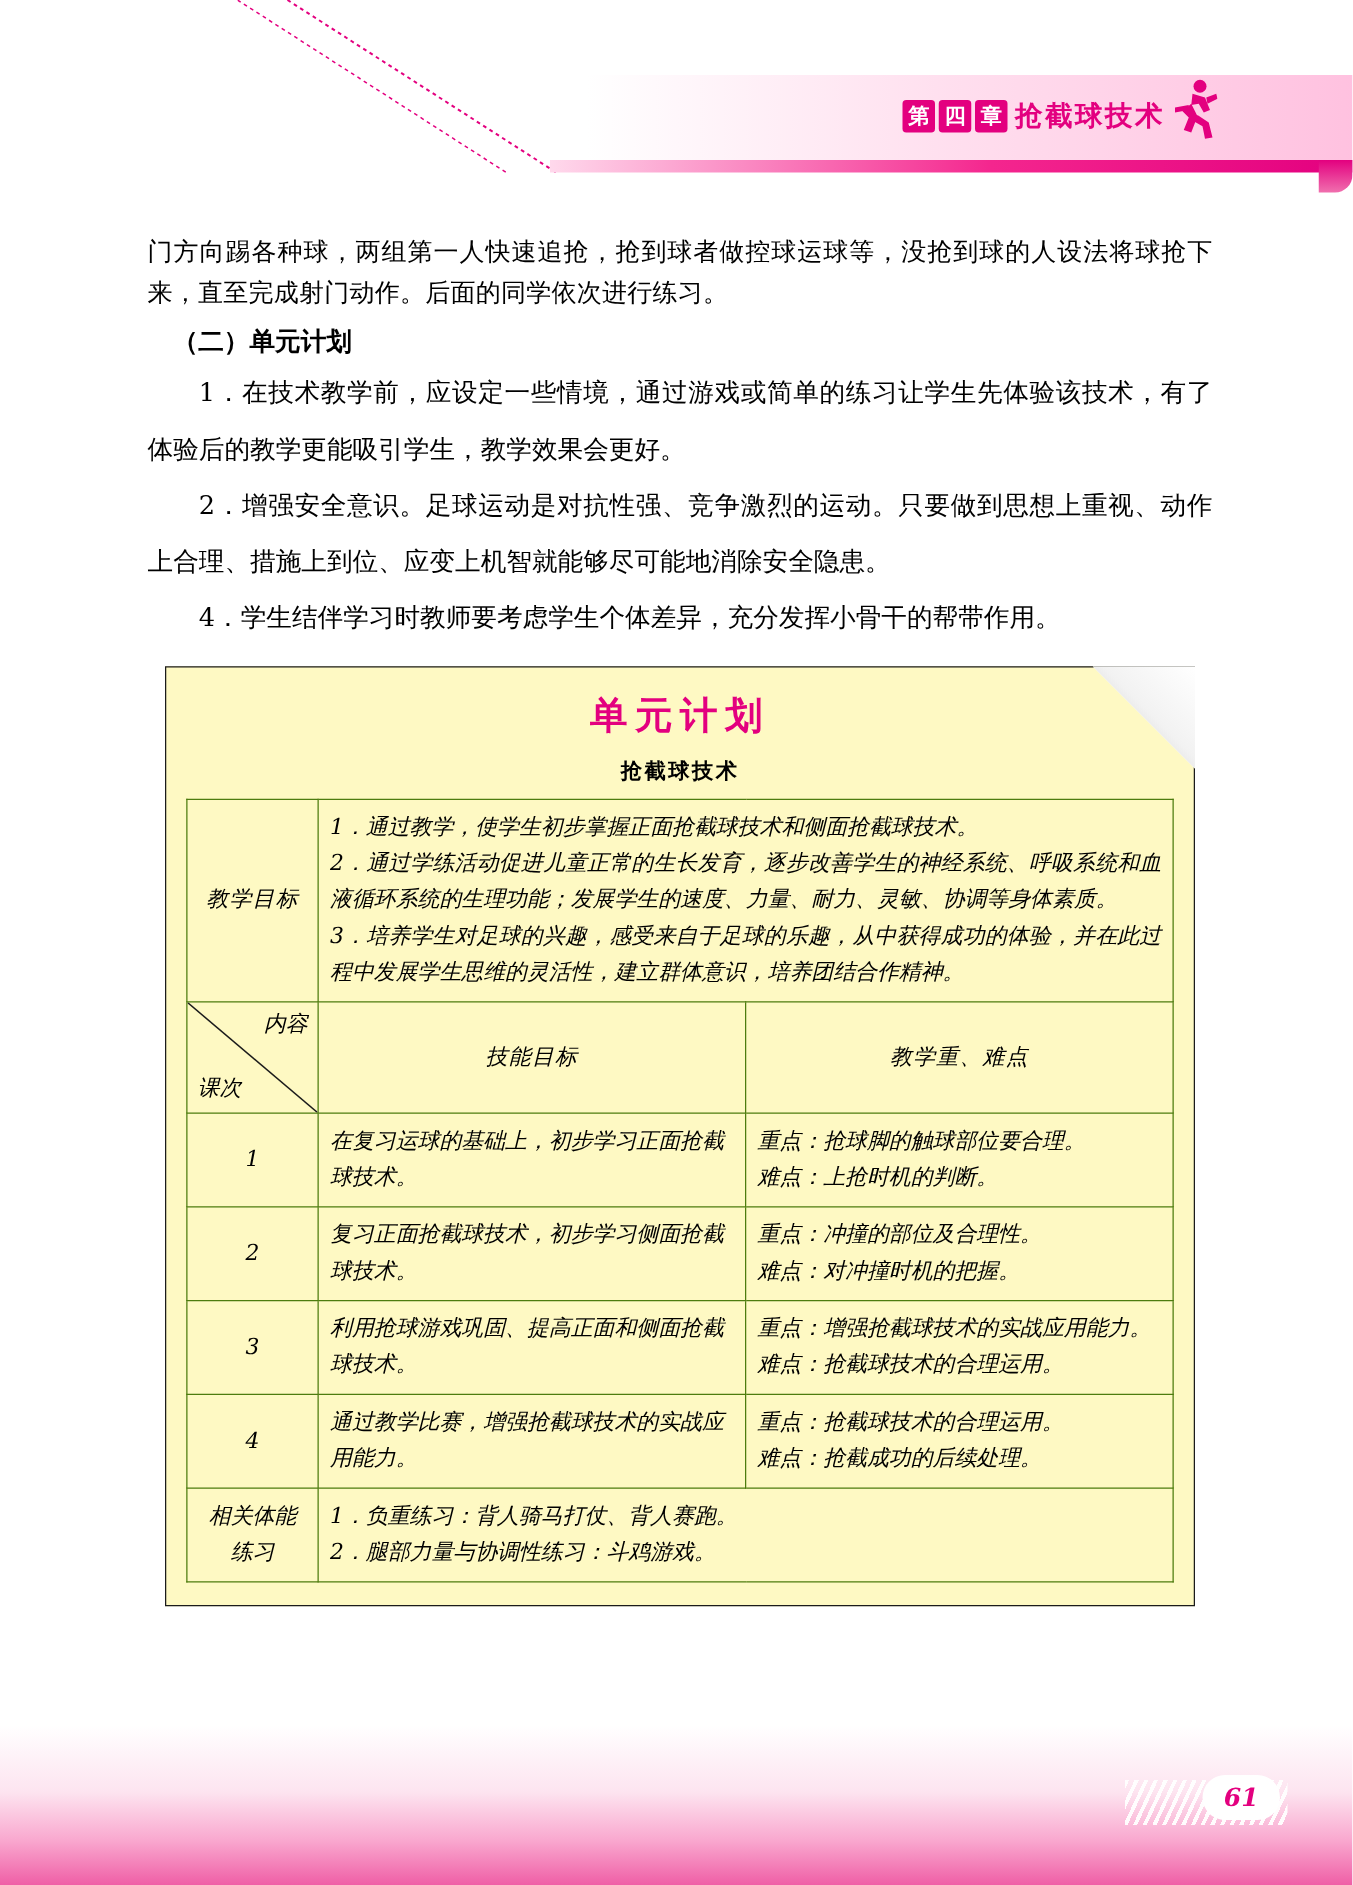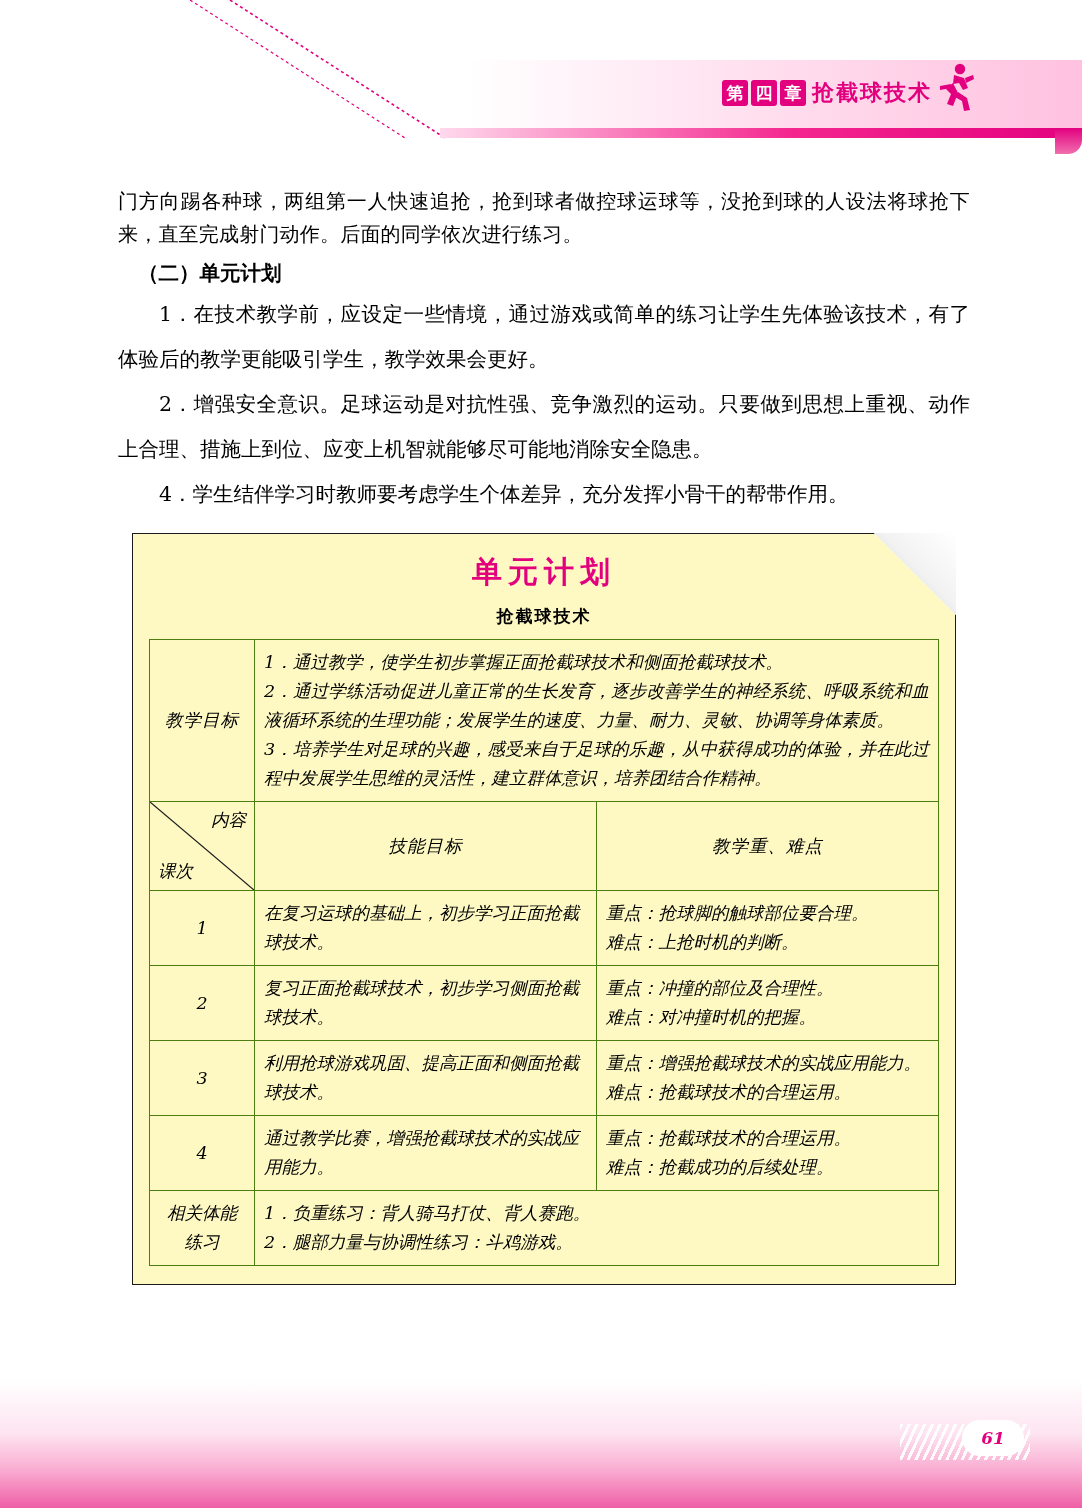"61" .page-bubble { font-size: 17px -> 20px }
